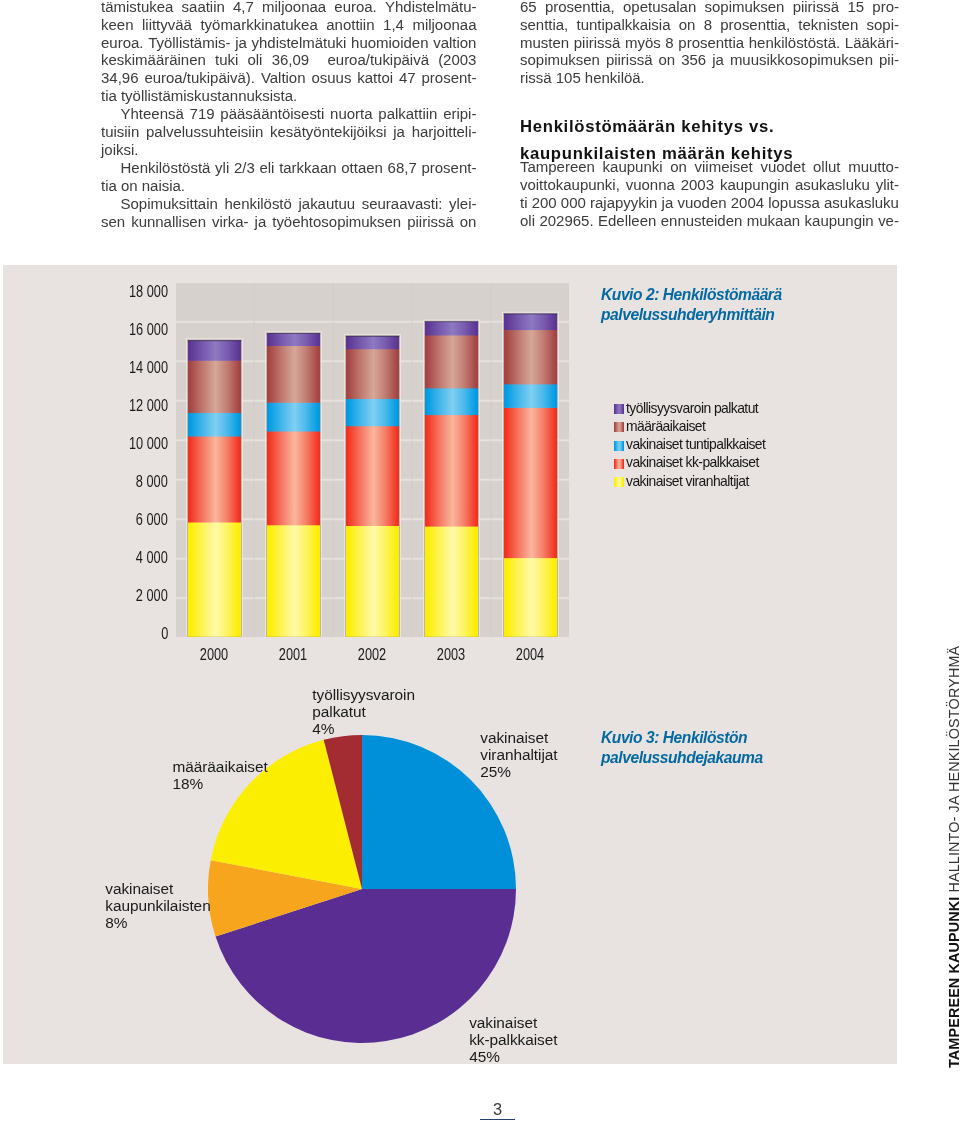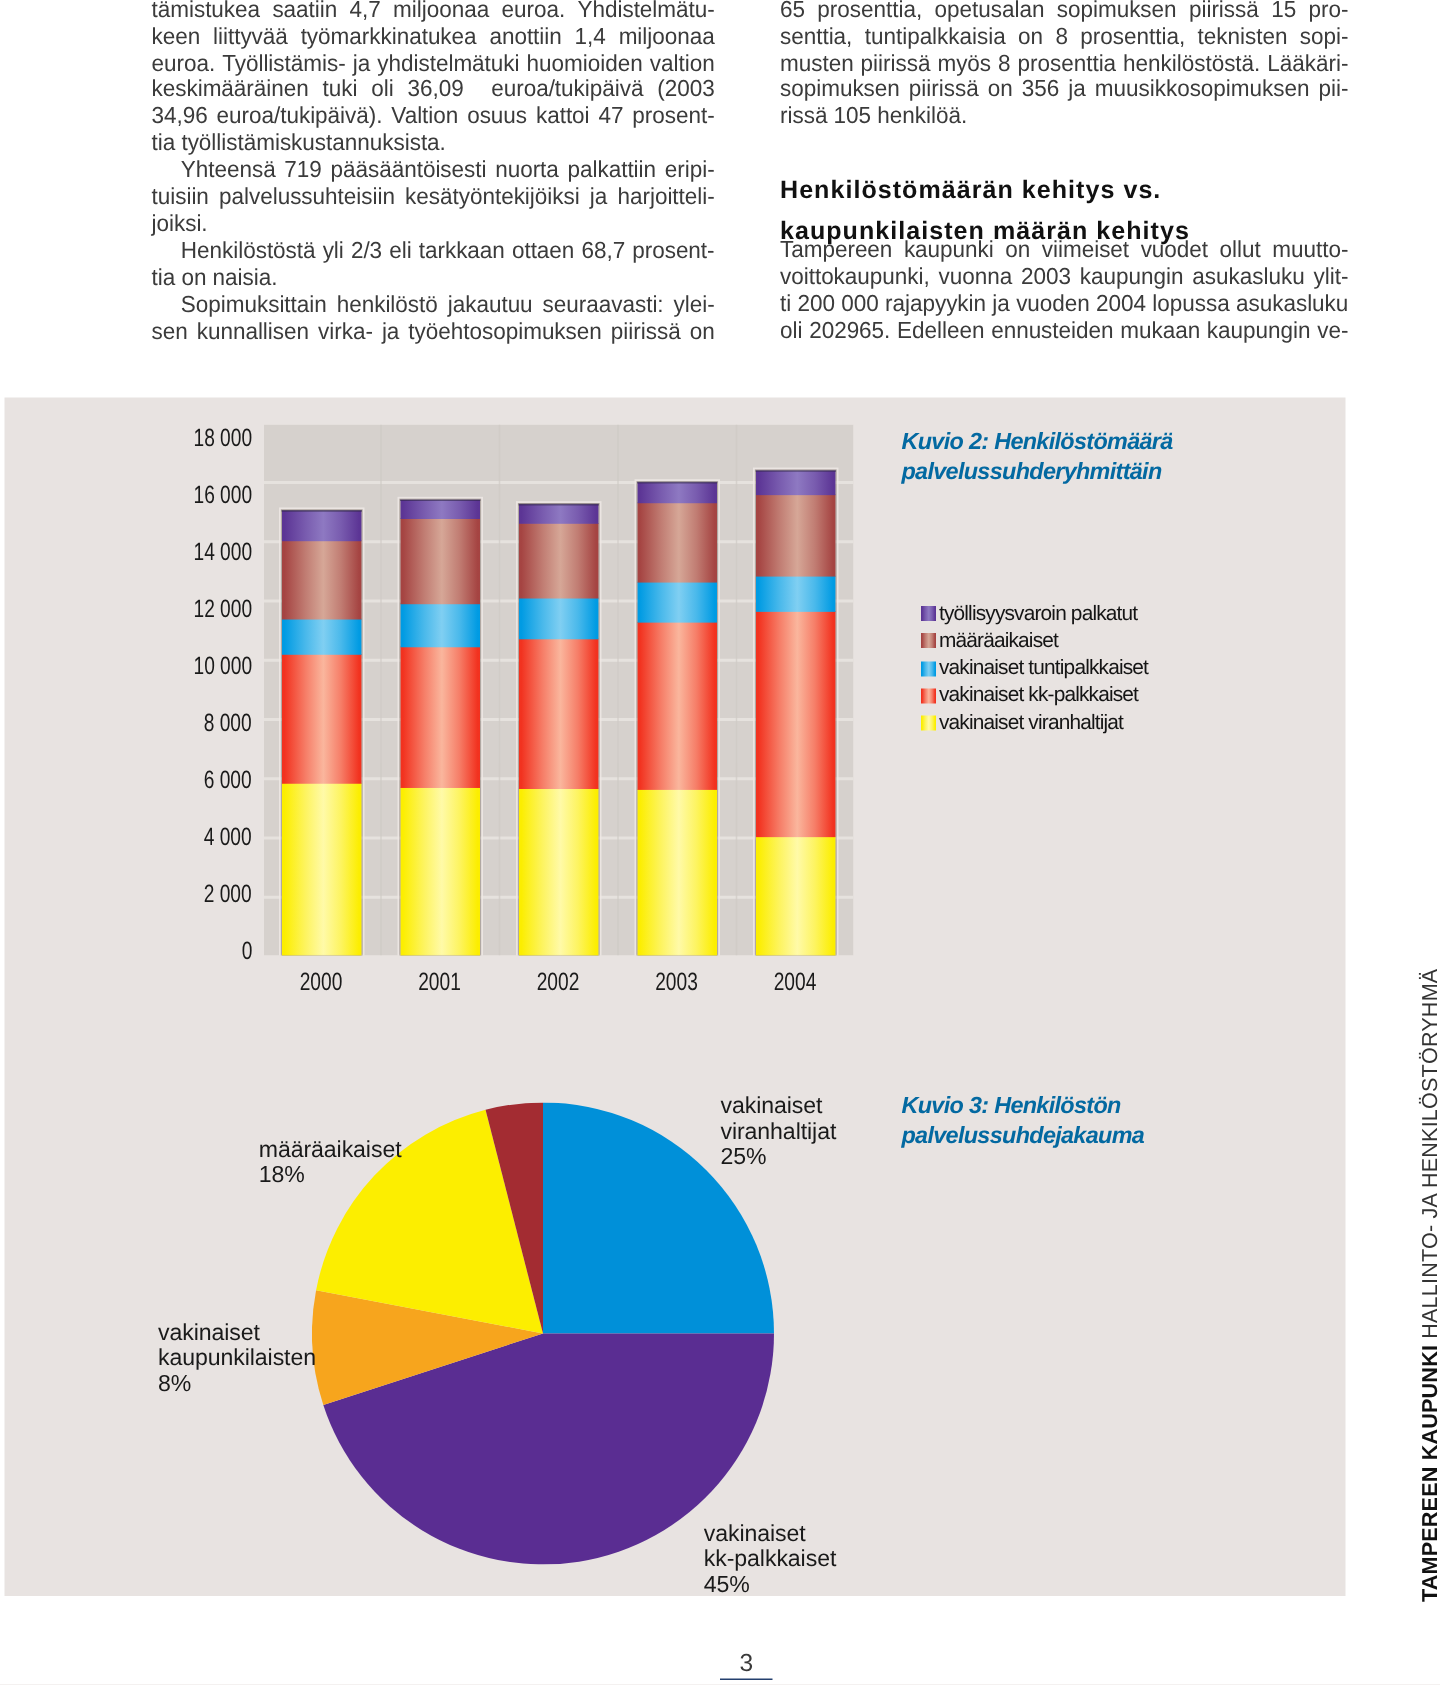"työllisyysvaroin" div.plab { html: none -> <div> <div>työllisyysvaroin</div> <div>palkatut</div> <div>4%</div> </div> }
